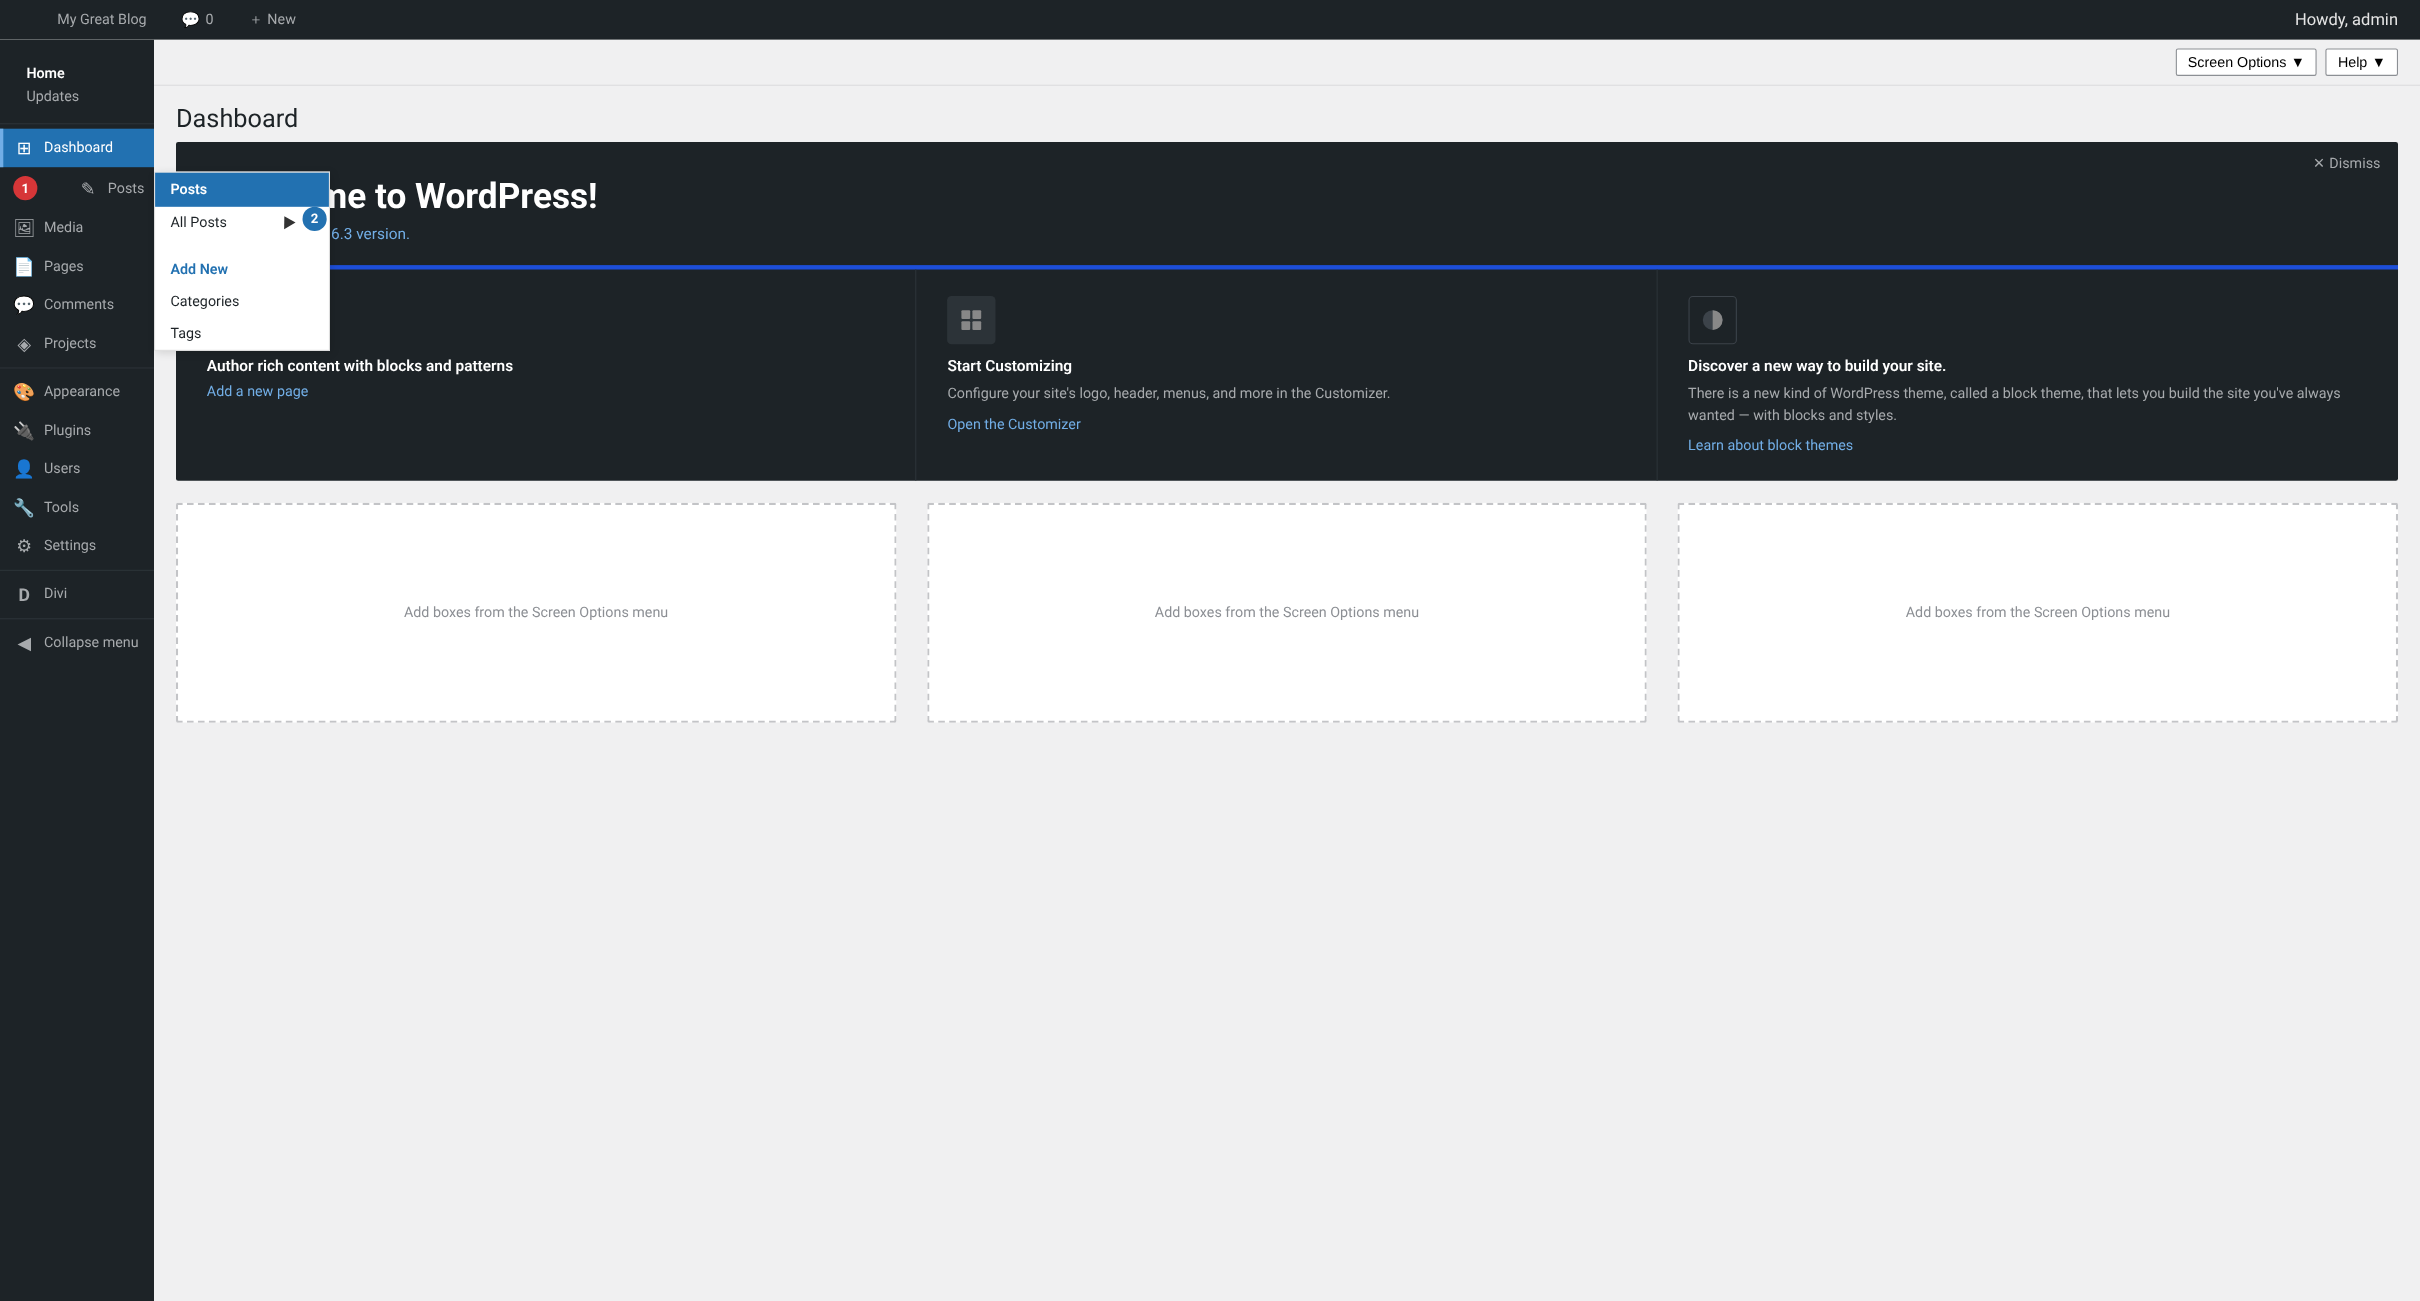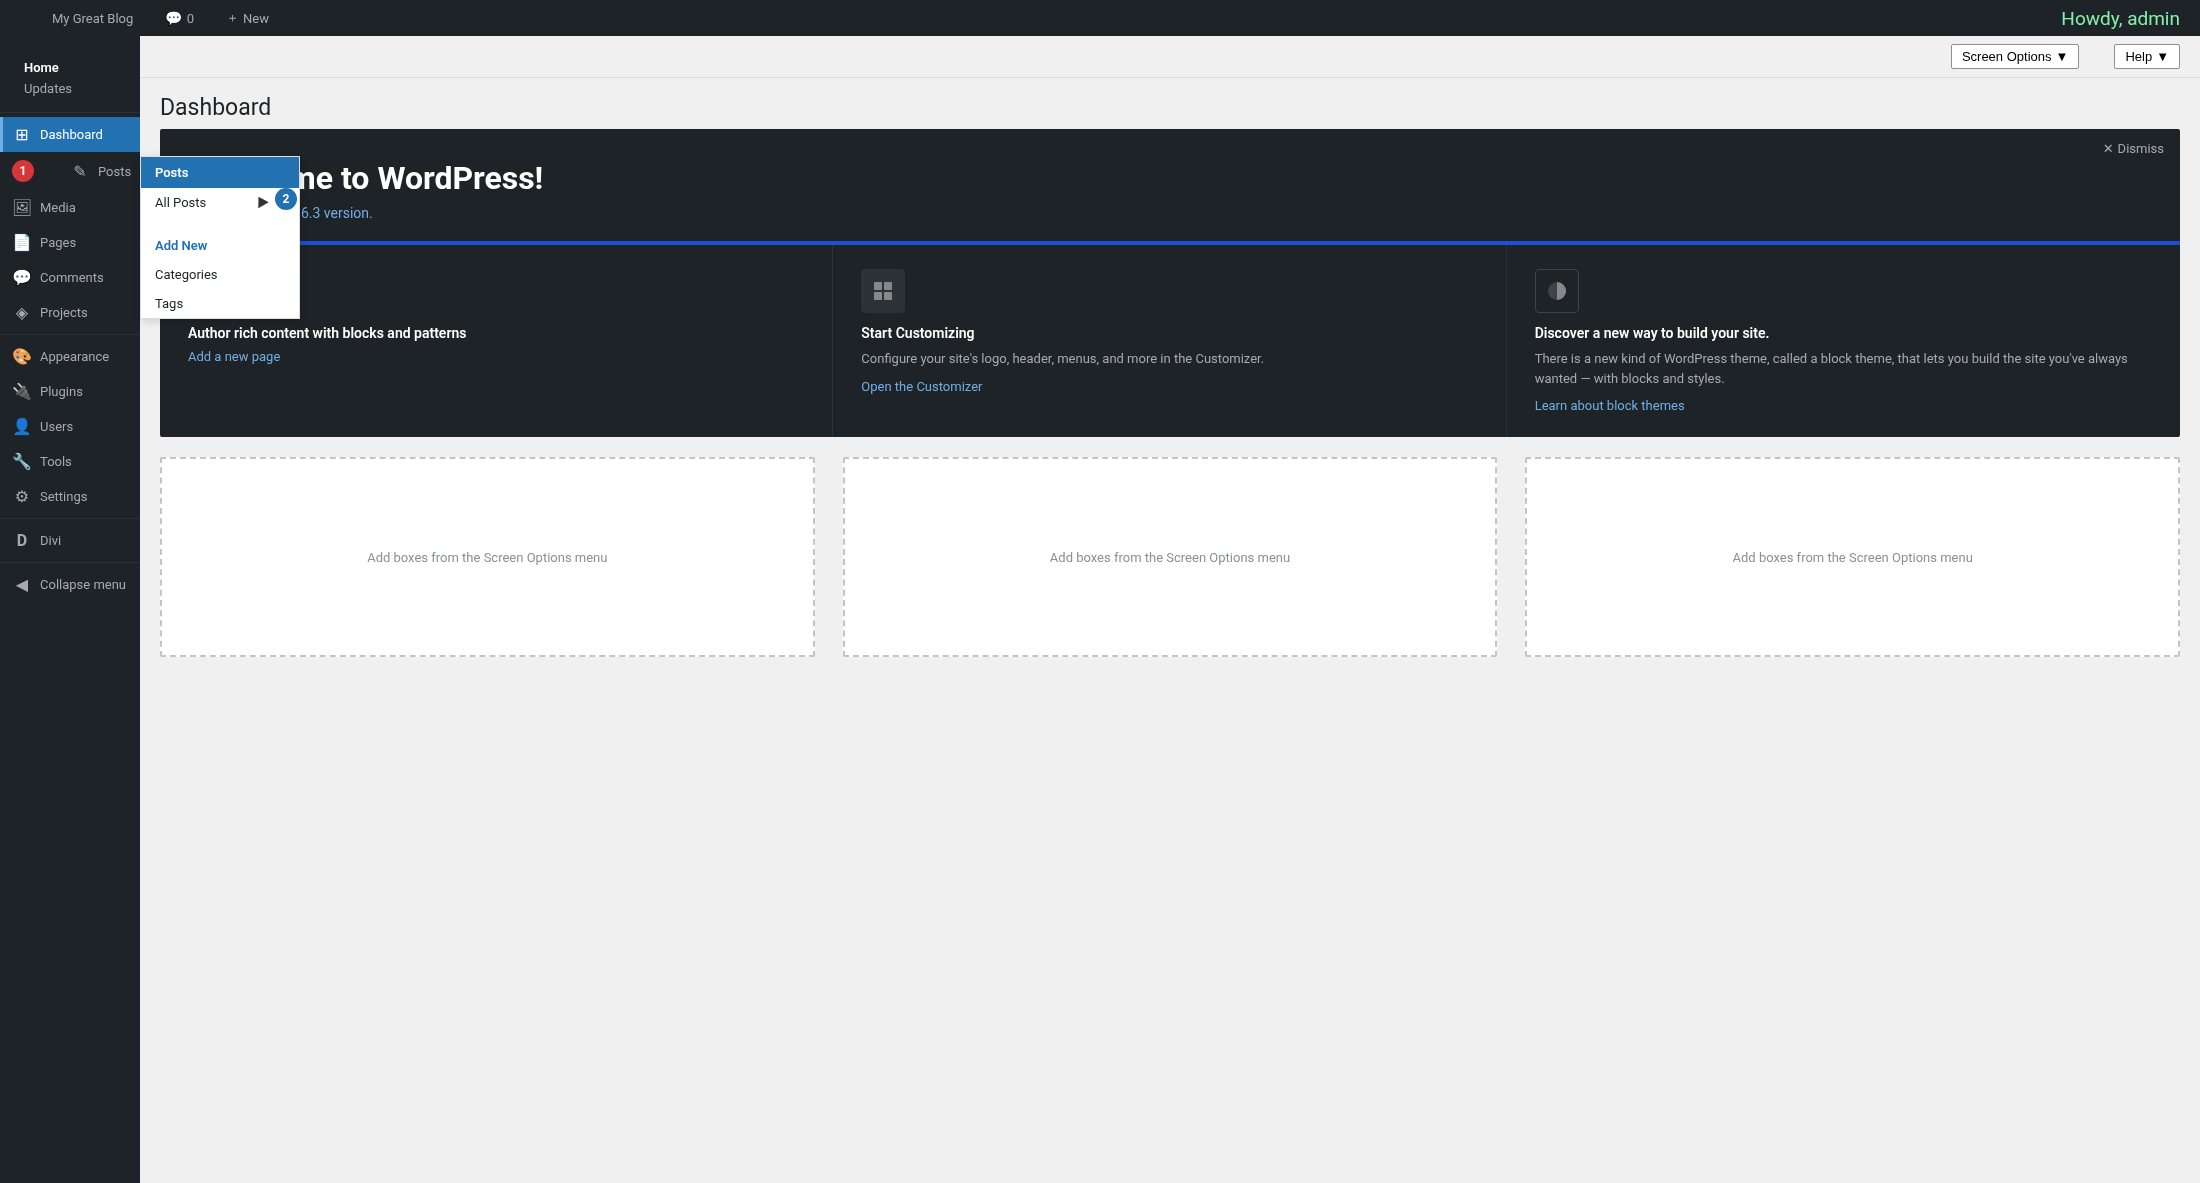"Howdy, admin" .adminbar-right { color: #86efac -> #e5e5e5; font-size: 19px -> 15px }
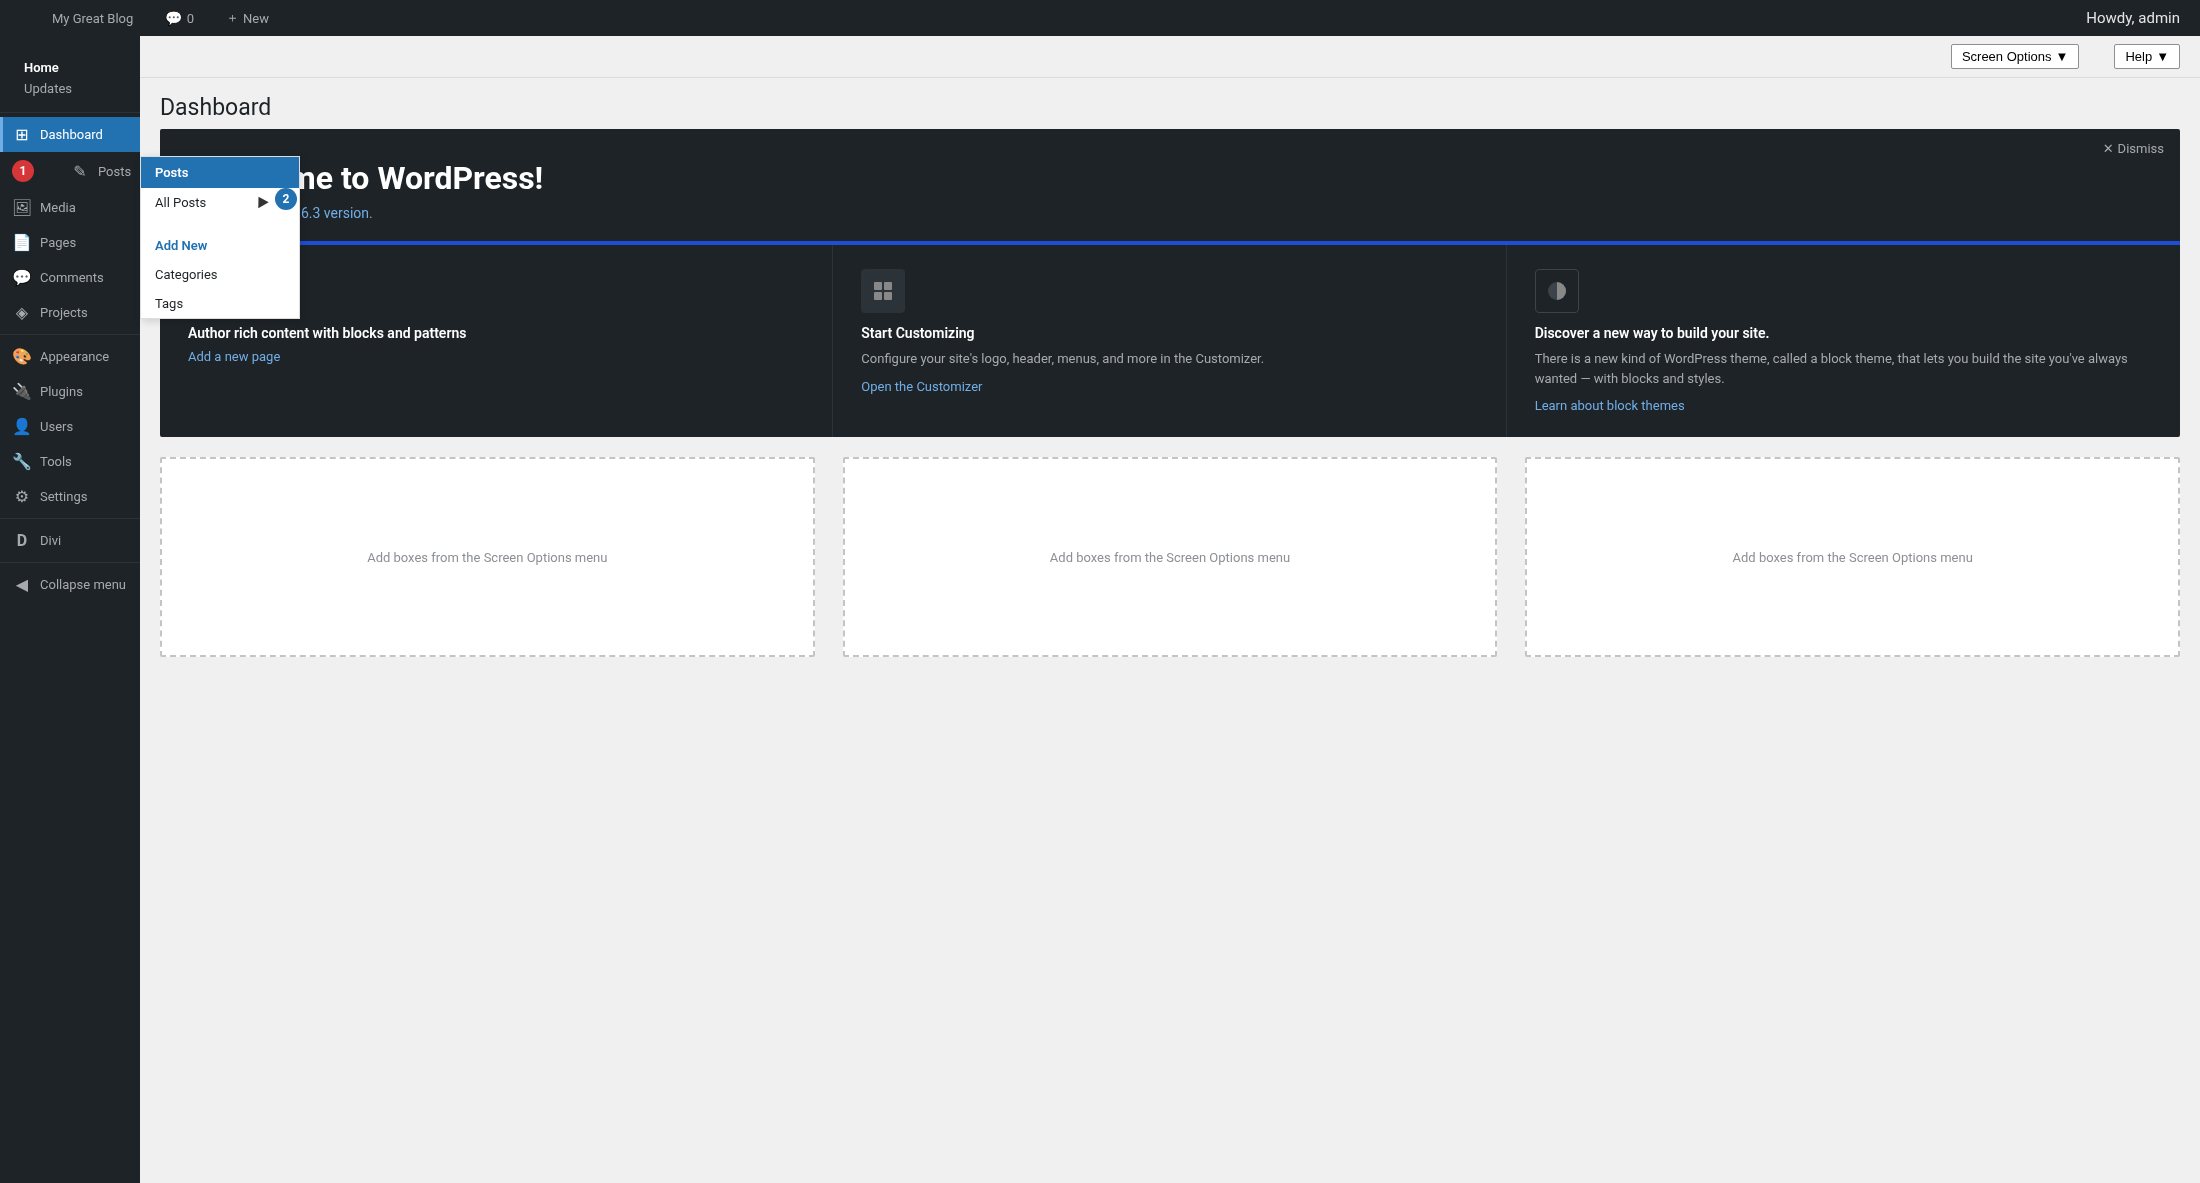"Help" .help-btn { margin-left: 27px -> none }
